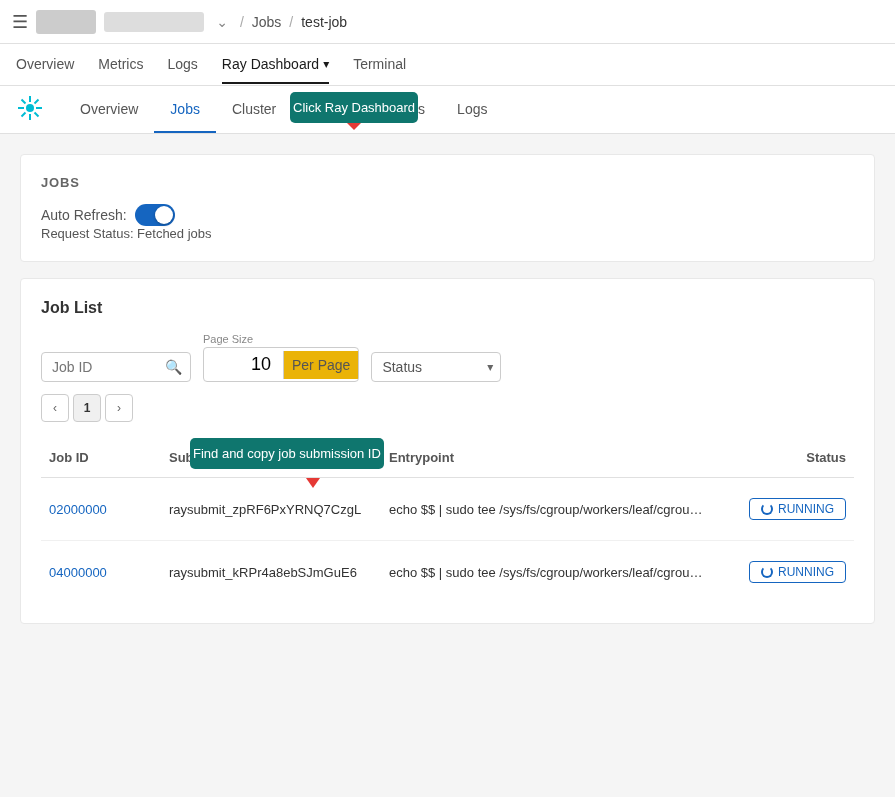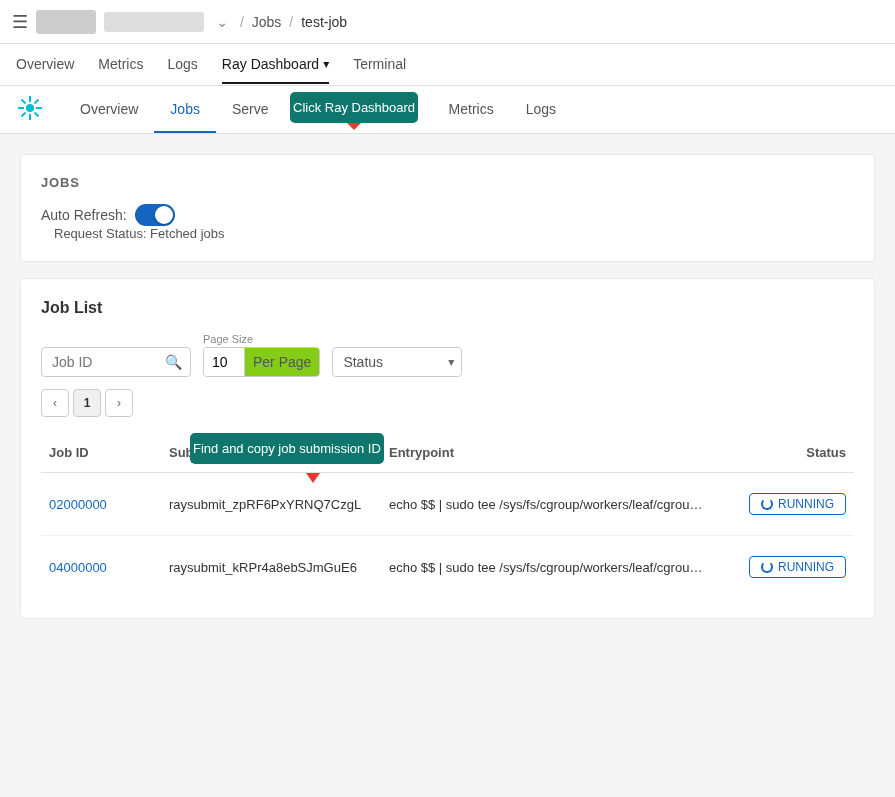"Serve" div.ray-nav-item { html: <div>Serve</div> -> none }
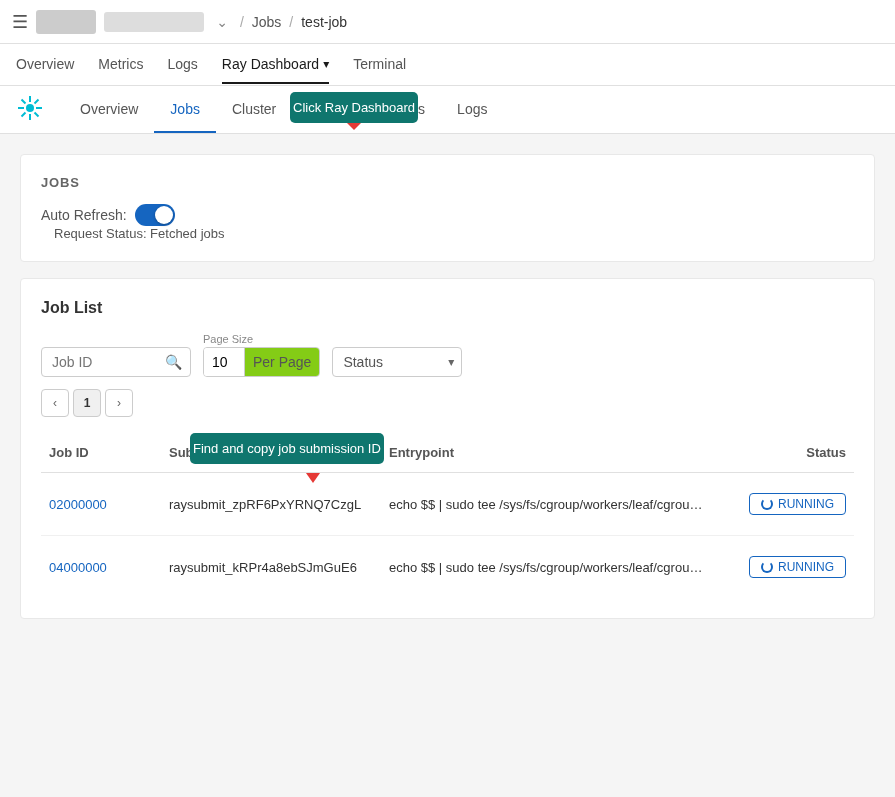"Request Status: Fetched jobs" .request-status { margin-left: 13px -> none }
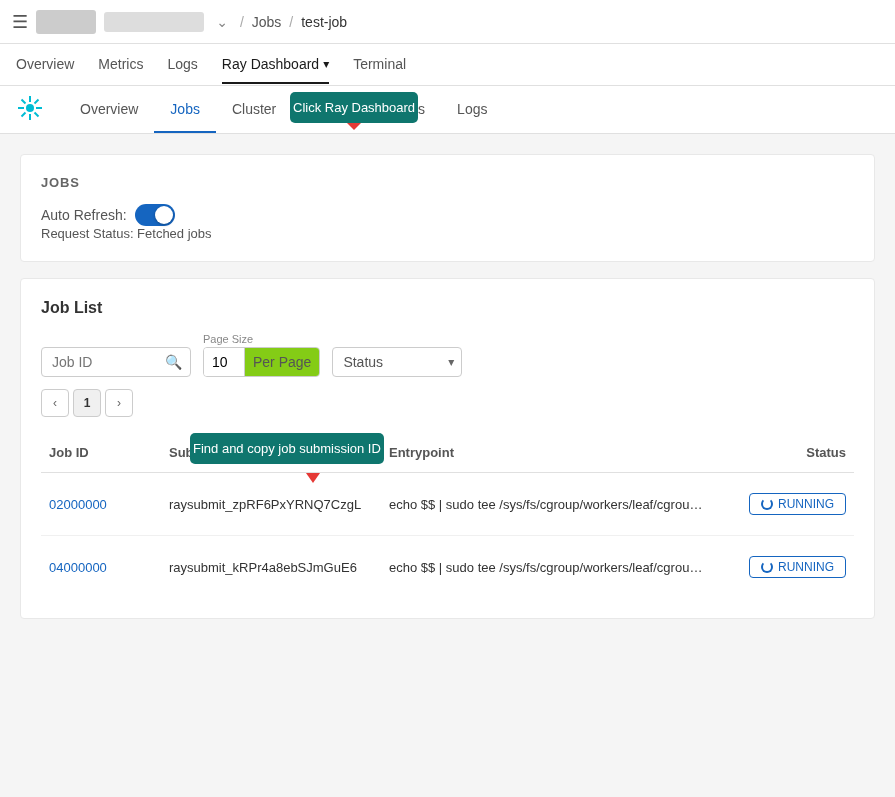"10" .page-size-input { font-size: 14px -> 18px; margin-left: none -> 39px }
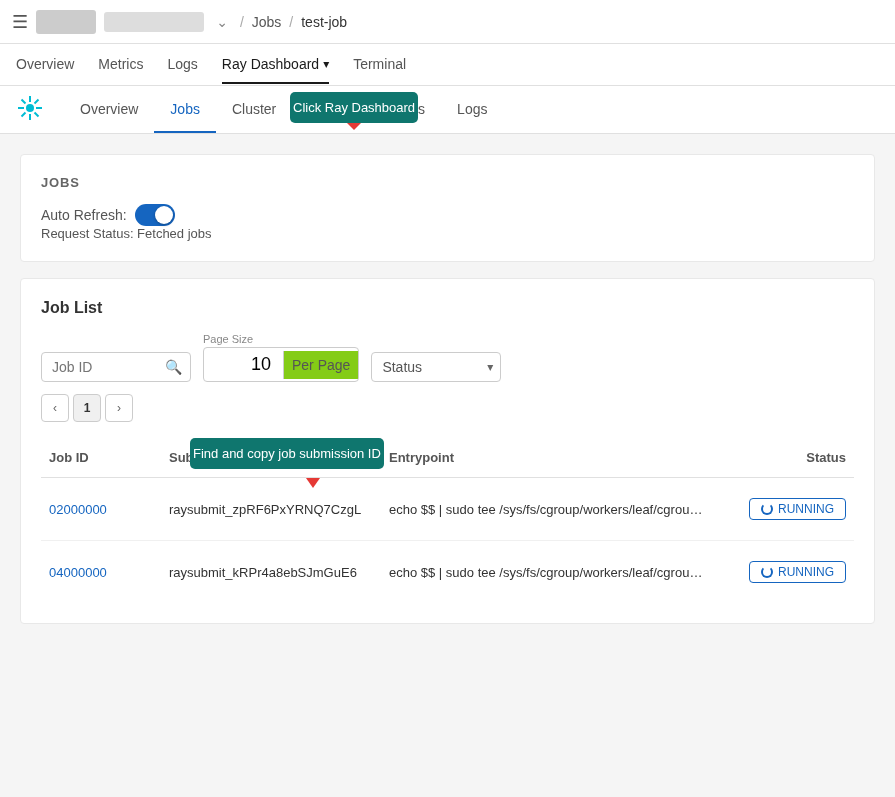"Per Page" .page-size-text { background: #84cc16 -> #eab308 }
